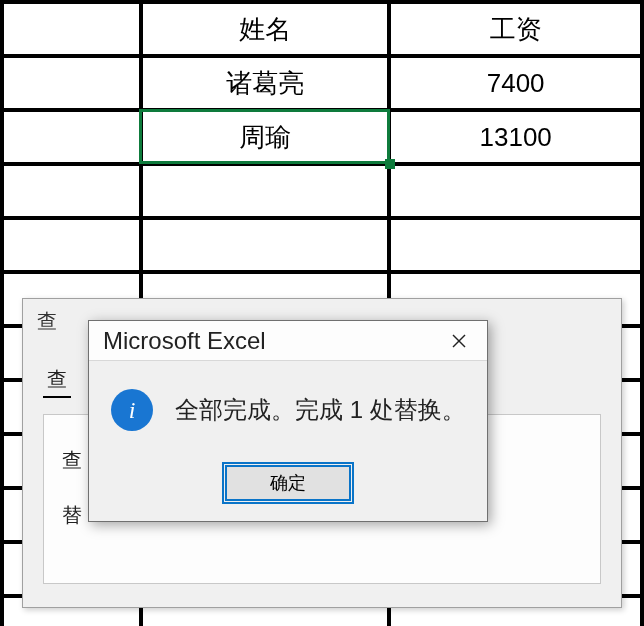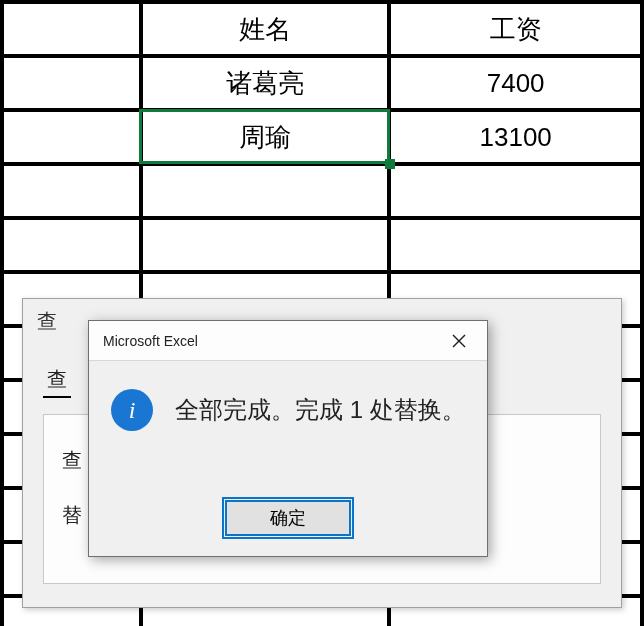"Microsoft Excel" .msgbox-title { font-size: 14px -> 24px }
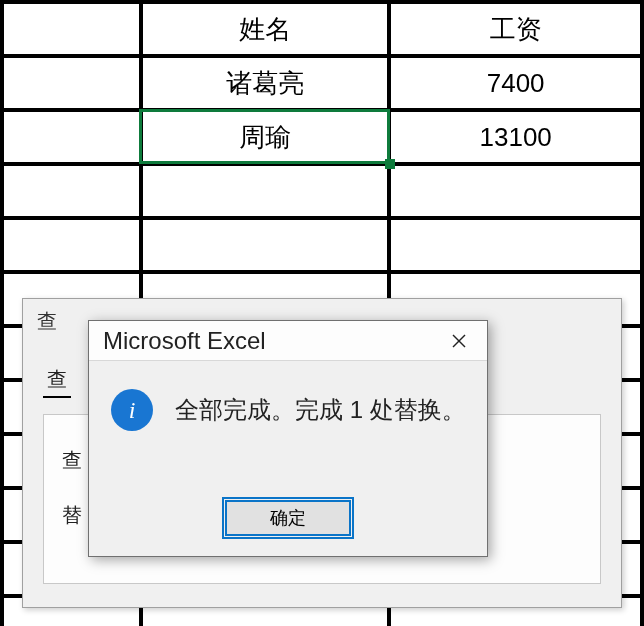"确定" .ok-button { margin-top: 35px -> none }
